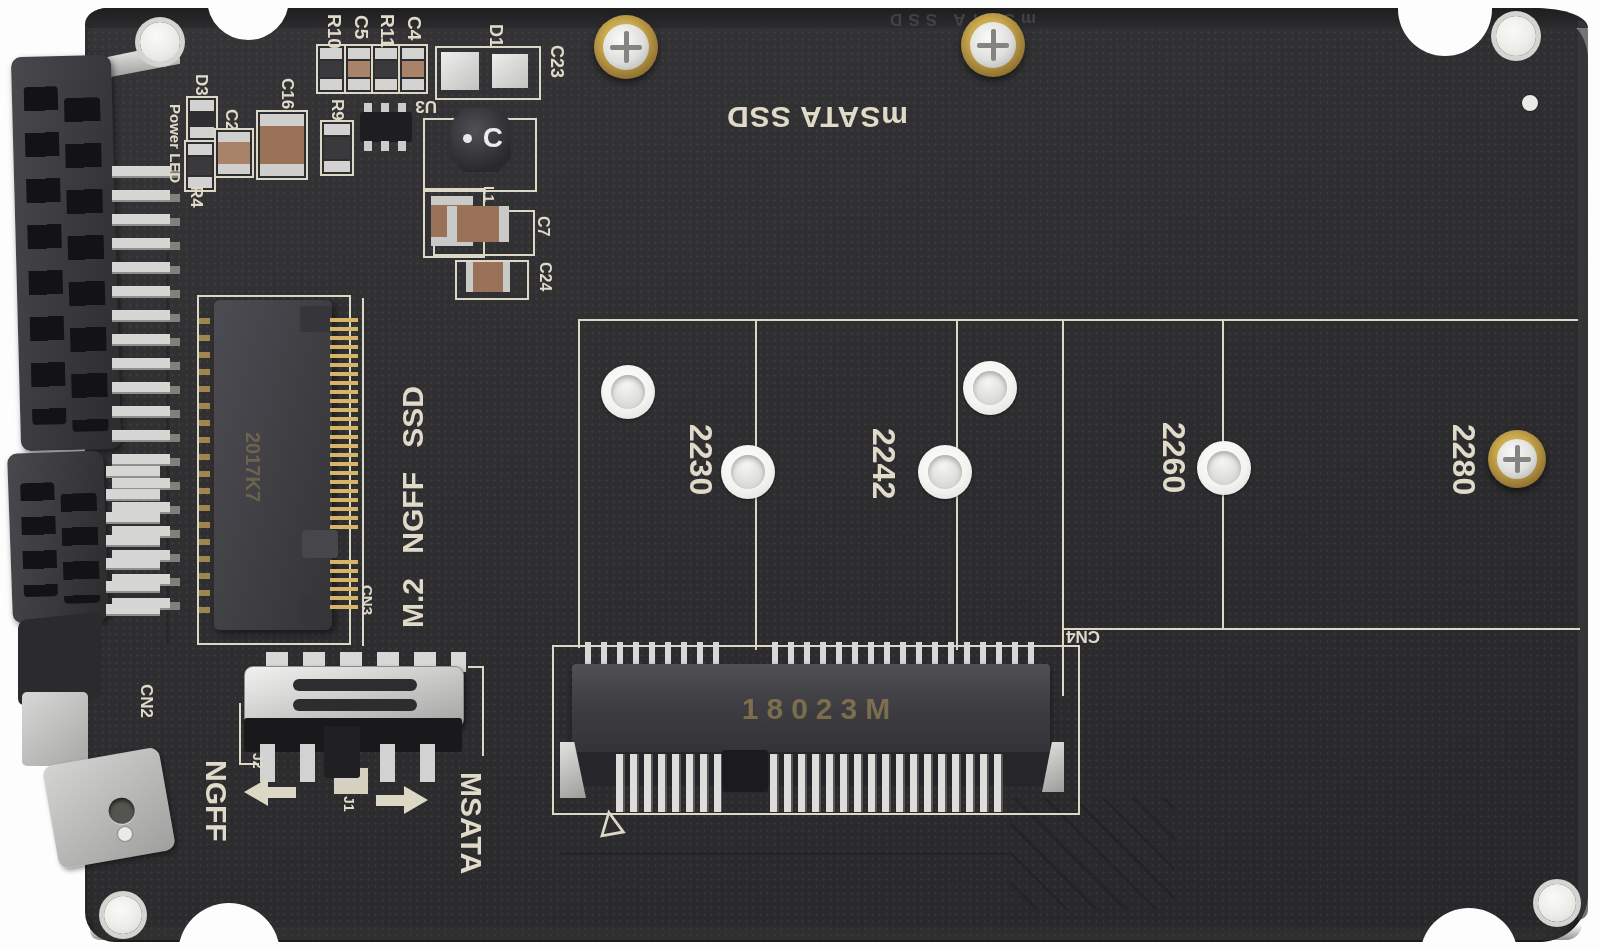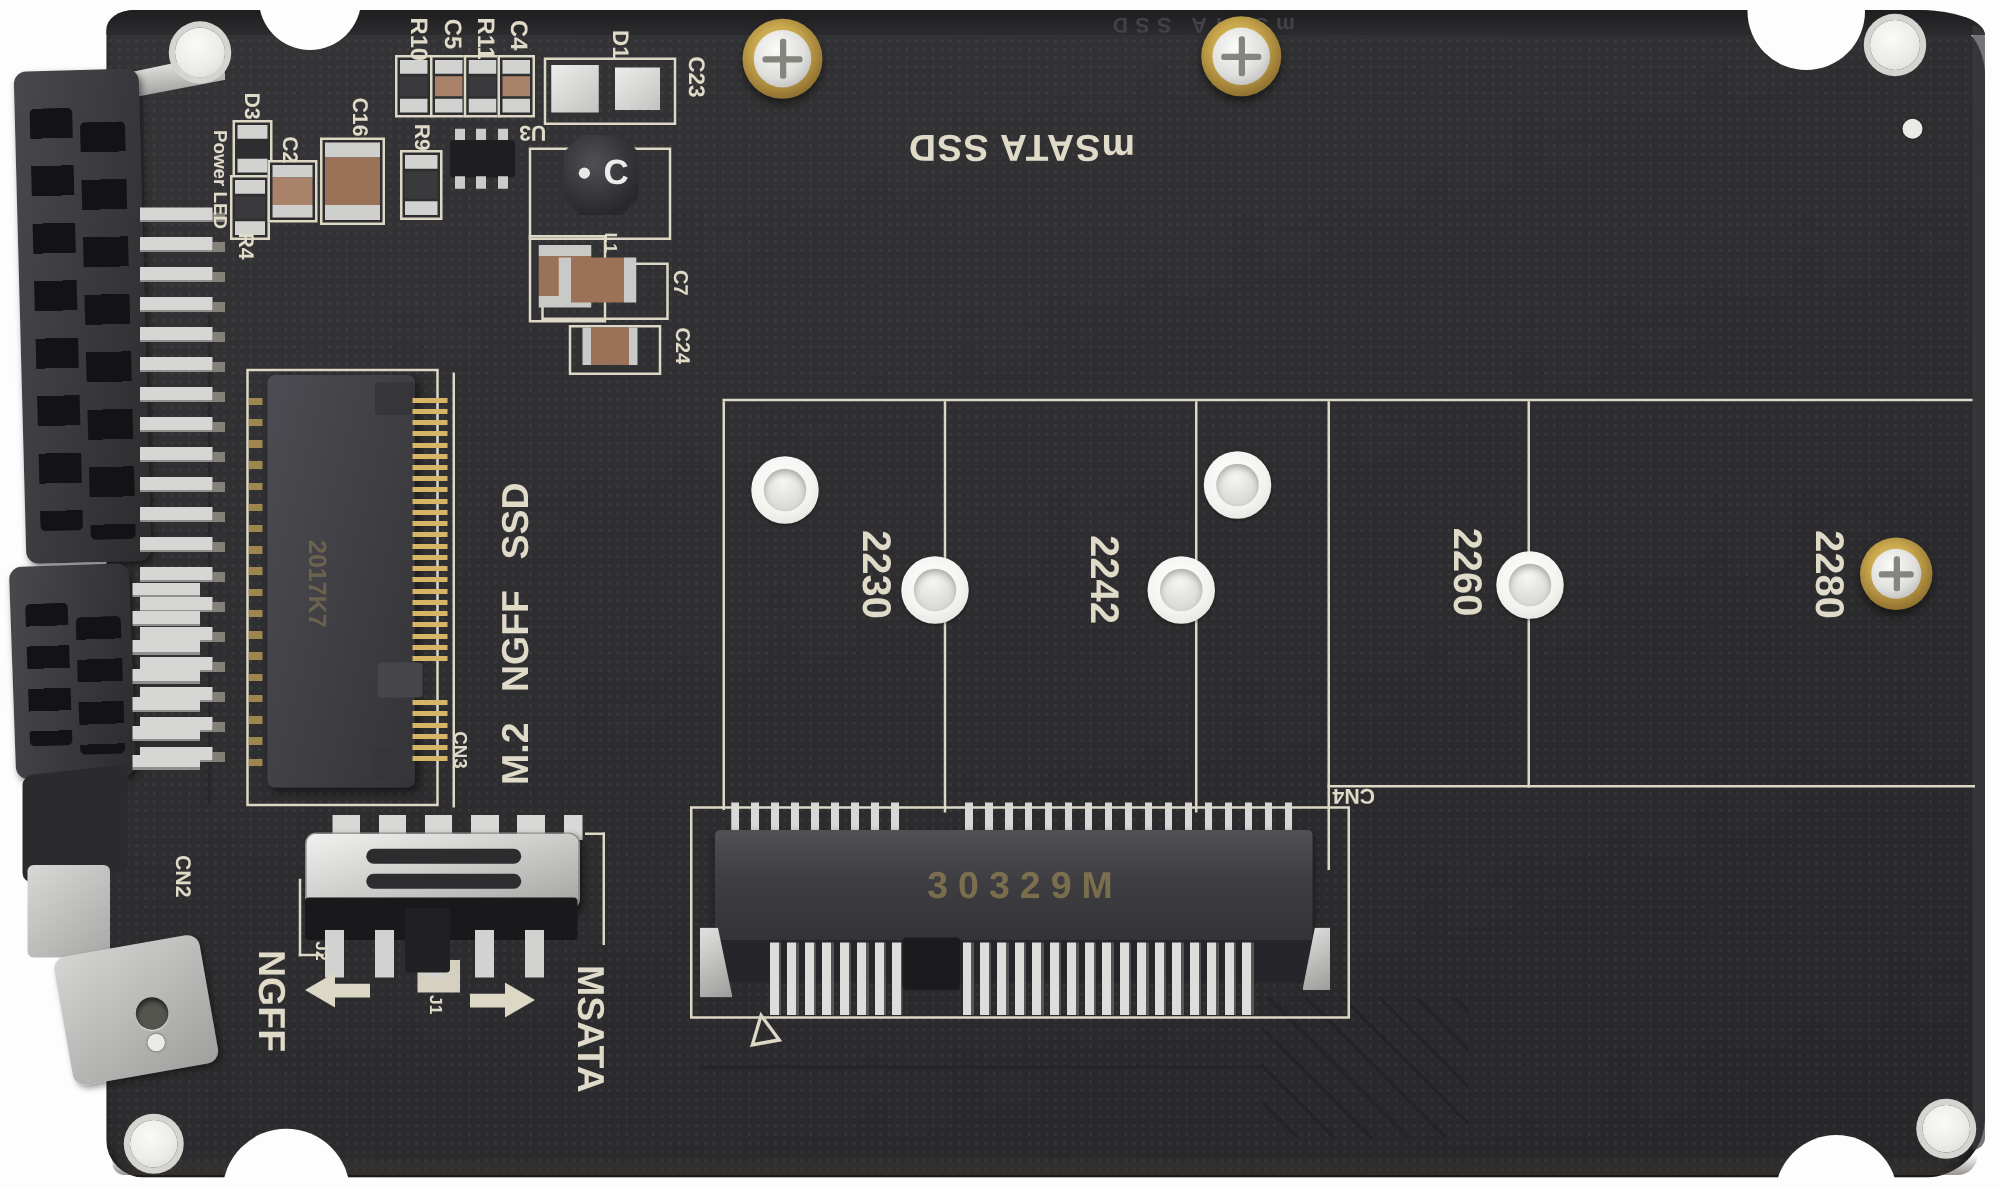"30329M" div.abs { text: 30329M -> 18023M }
